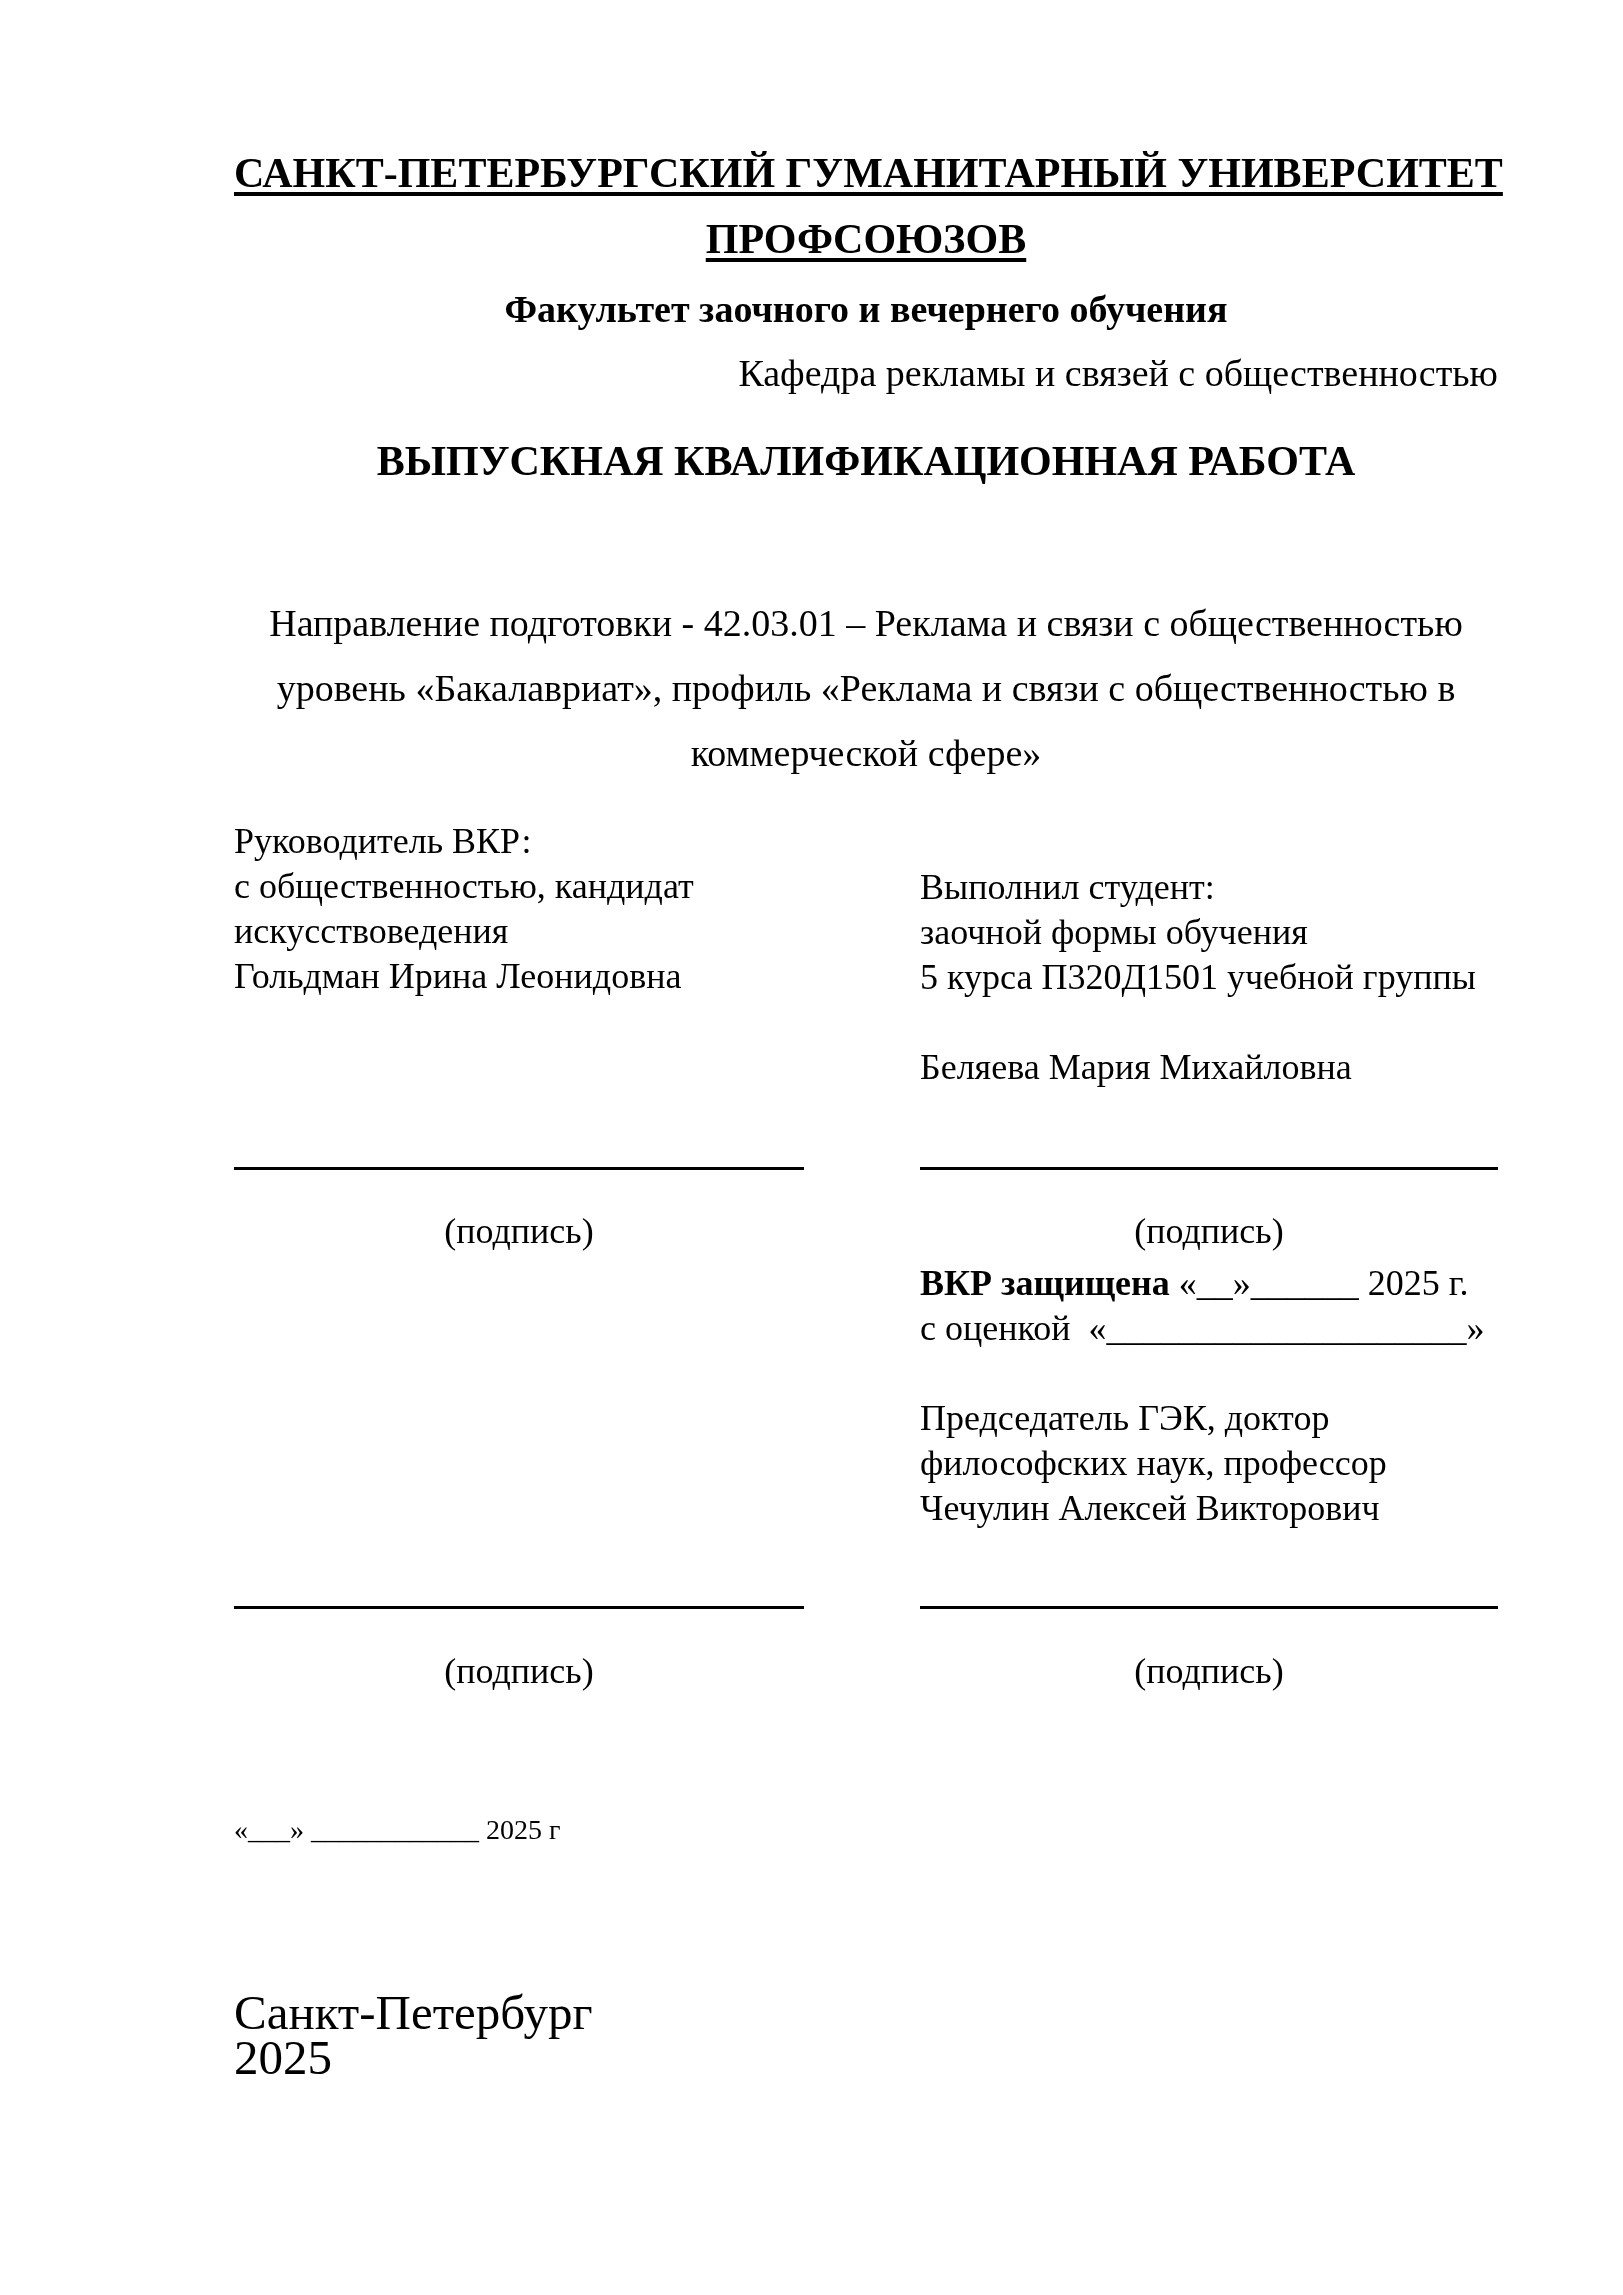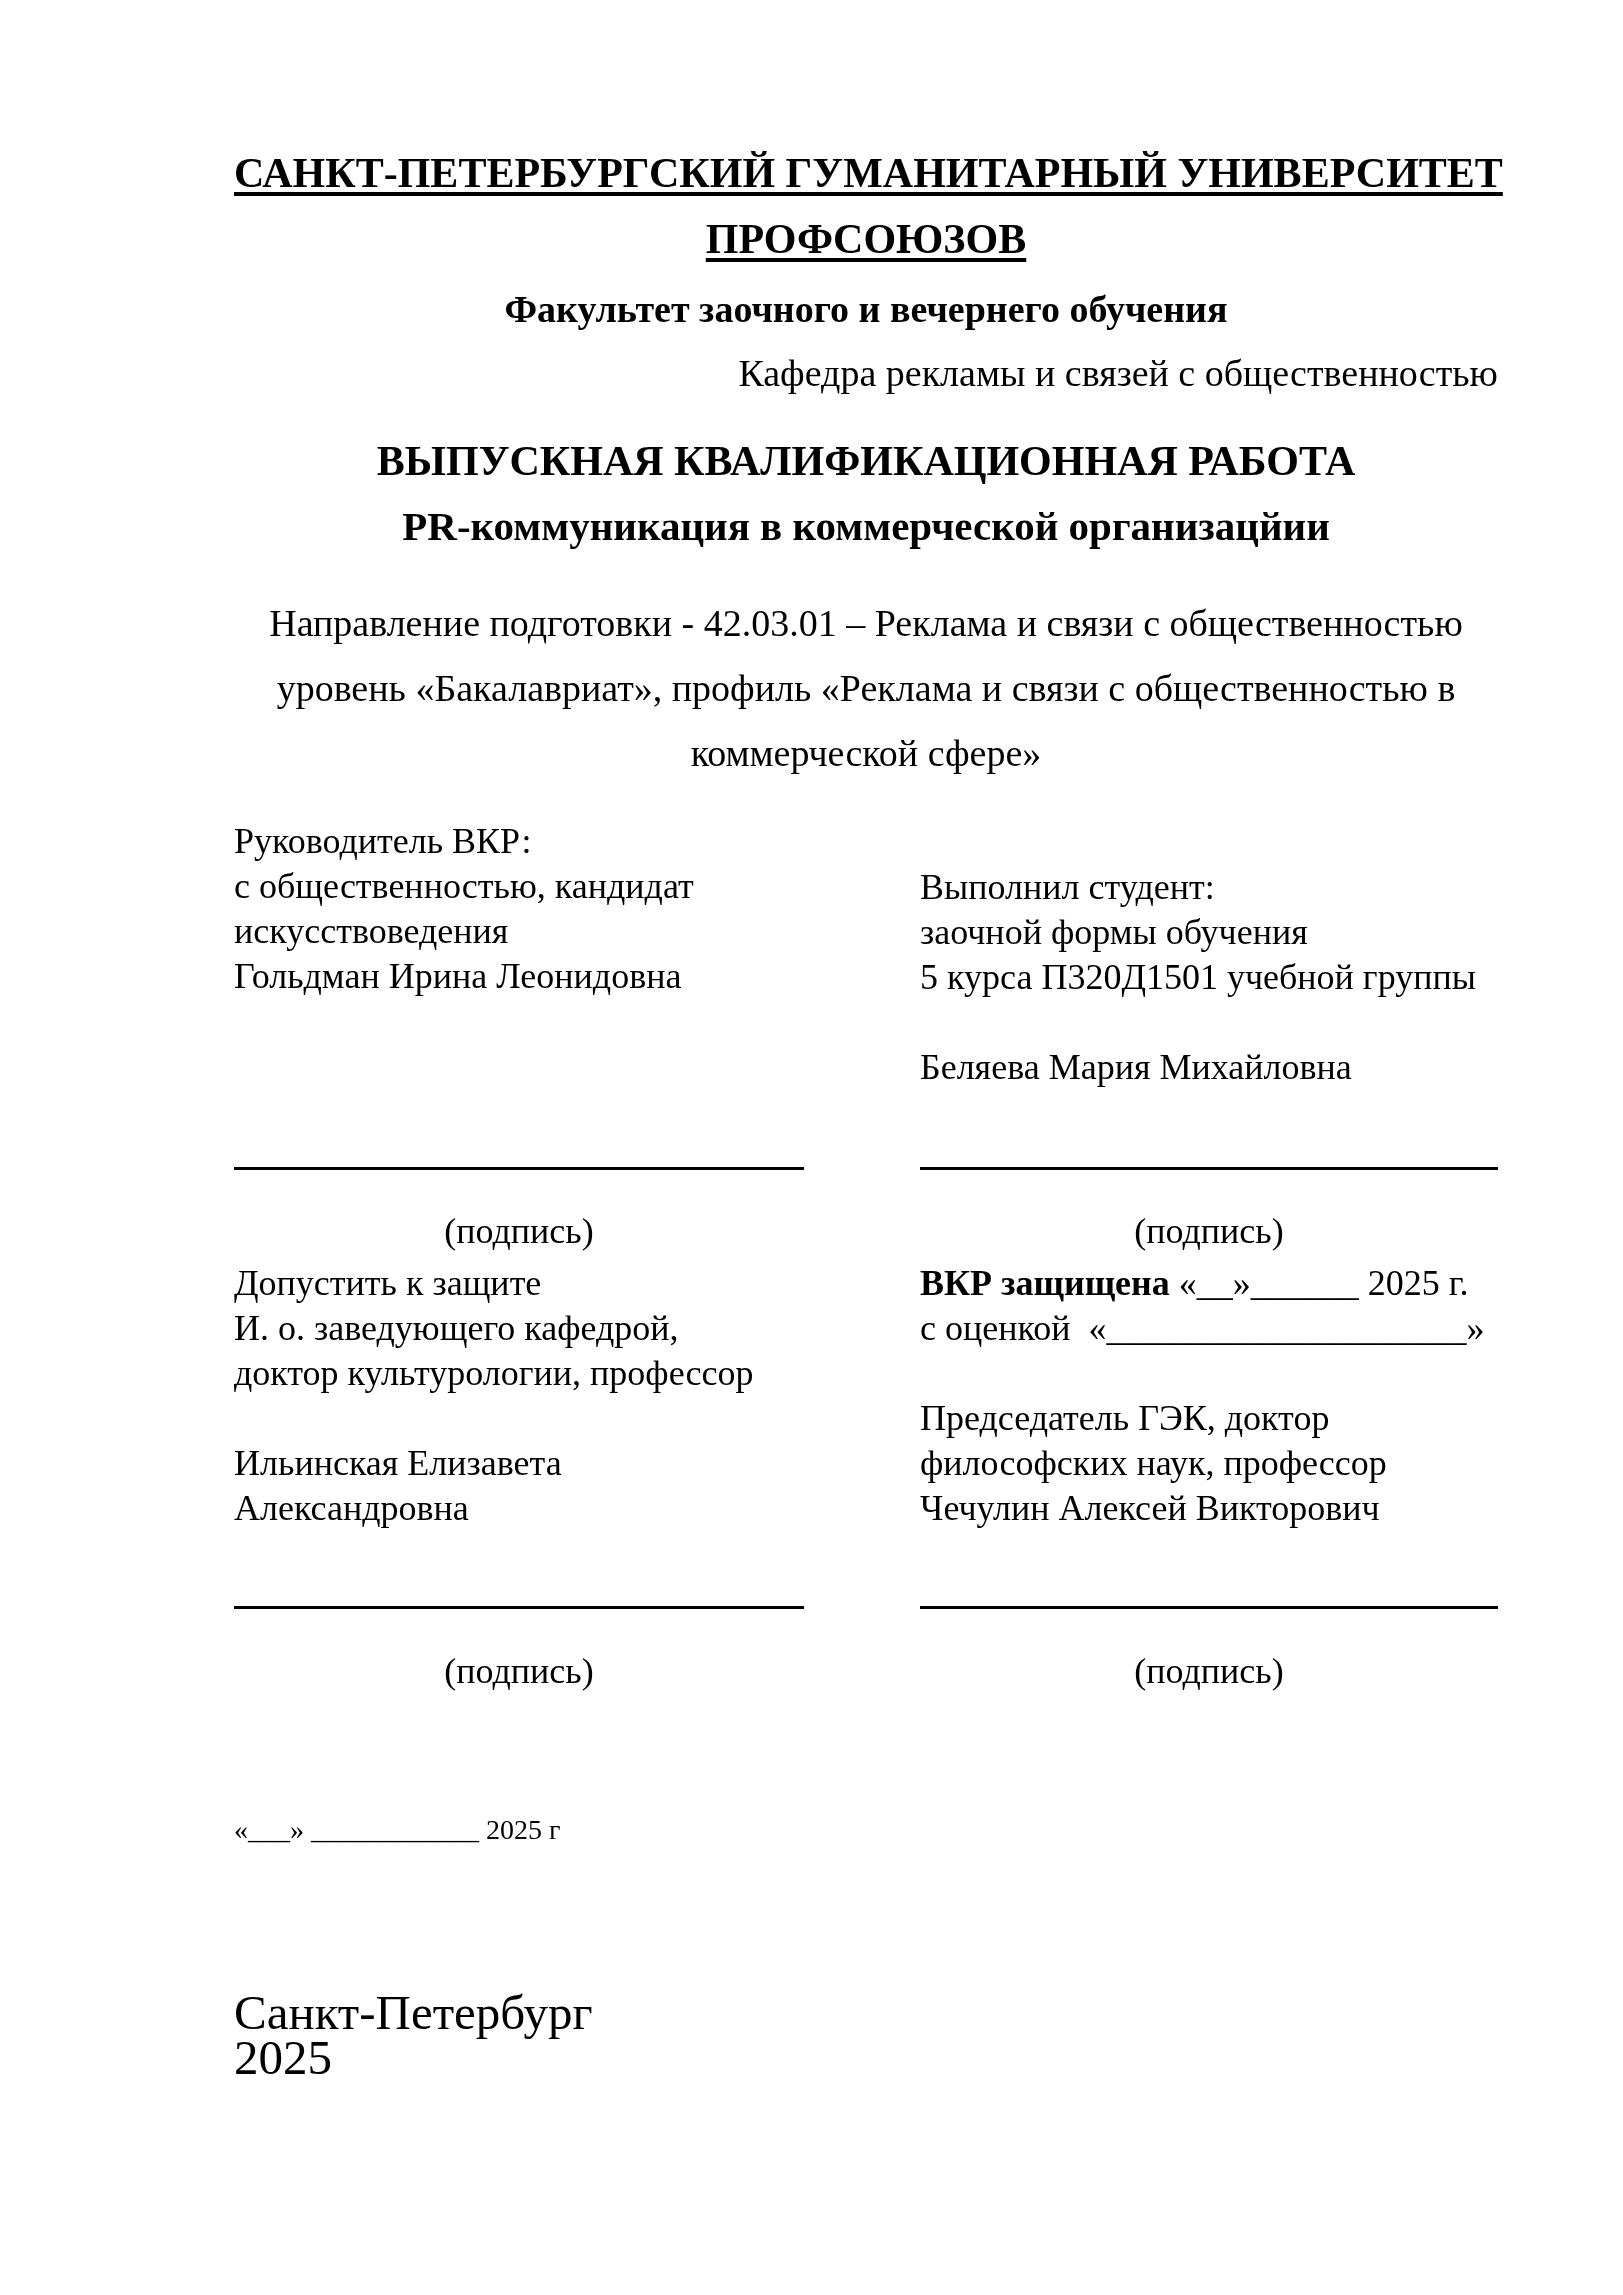"PR-коммуникация в коммерческой" div.abs { html: <div>PR-коммуникация в коммерческой организацйии</div> -> none }
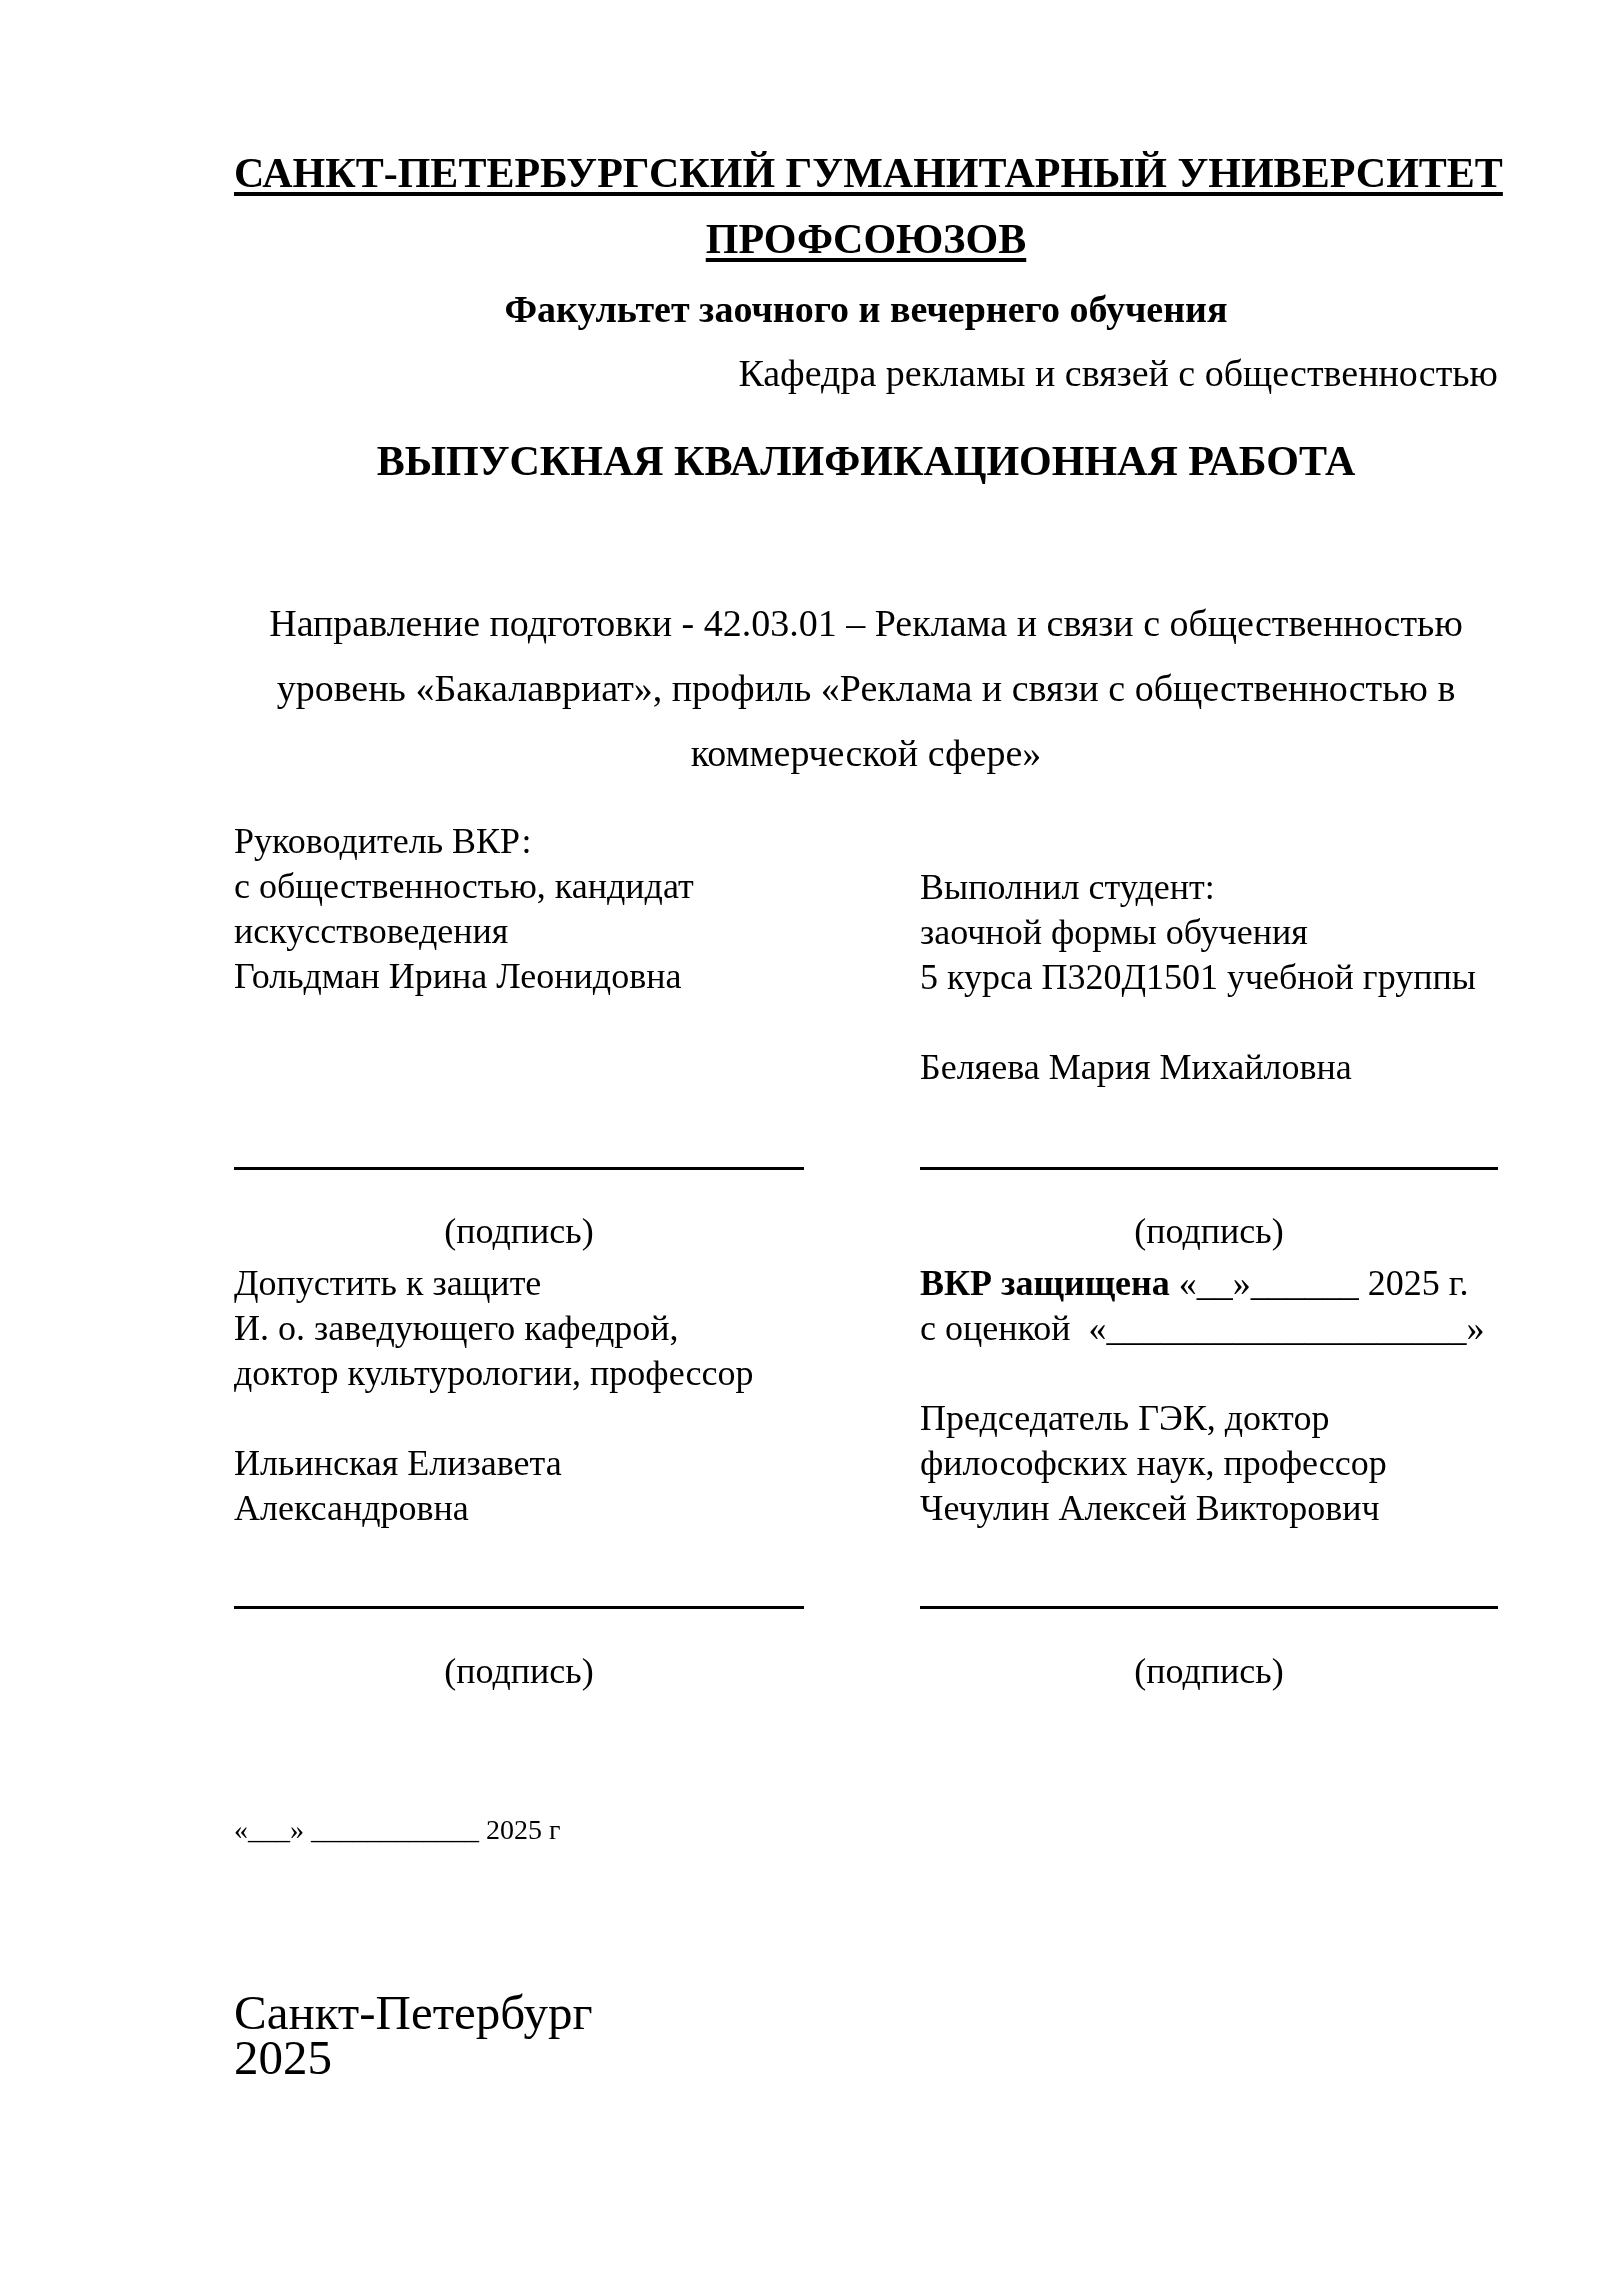"Допустить к защите" div.col { html: <div> <div>Допустить к защите</div> <div>И. о. заведующего кафедрой,</div> <div>доктор культурологии, профессор</div> <div></div> <div>Ильинская Елизавета</div> <div>Александровна</div> </div> -> none }
